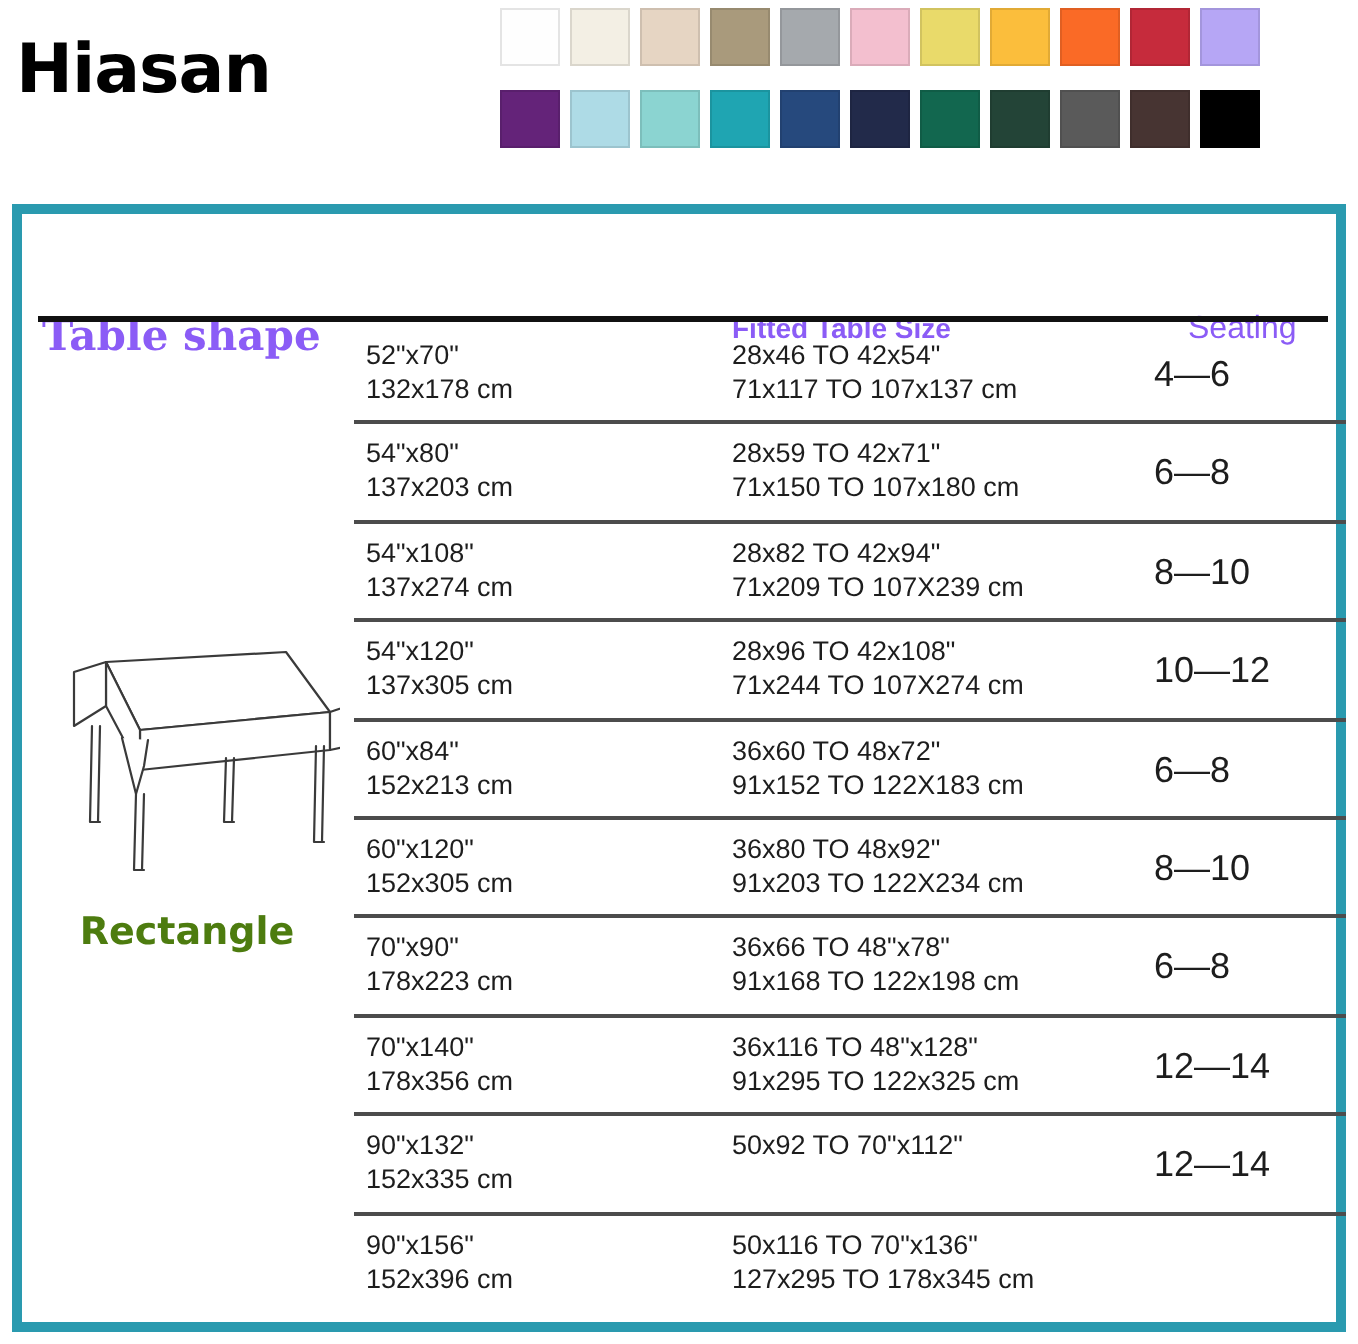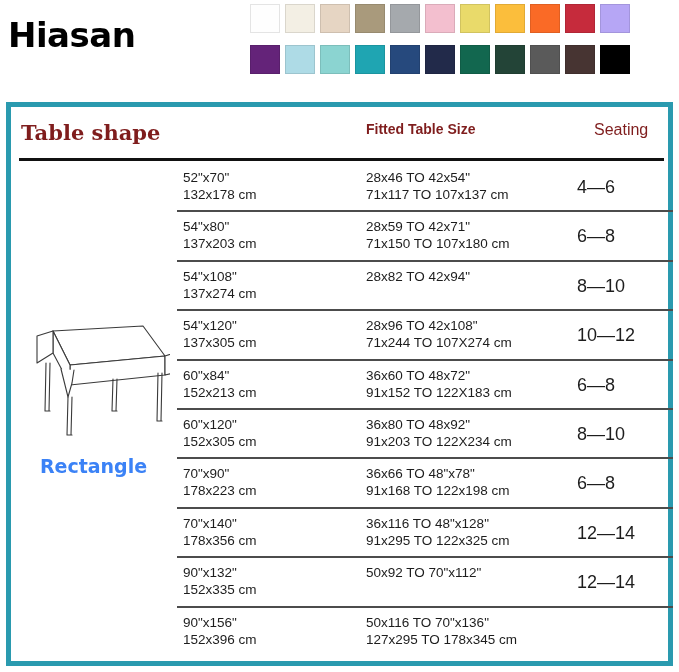"Table shape" .head-cell { color: #7f1d1d -> #8b5cf6; margin-top: none -> 35px }
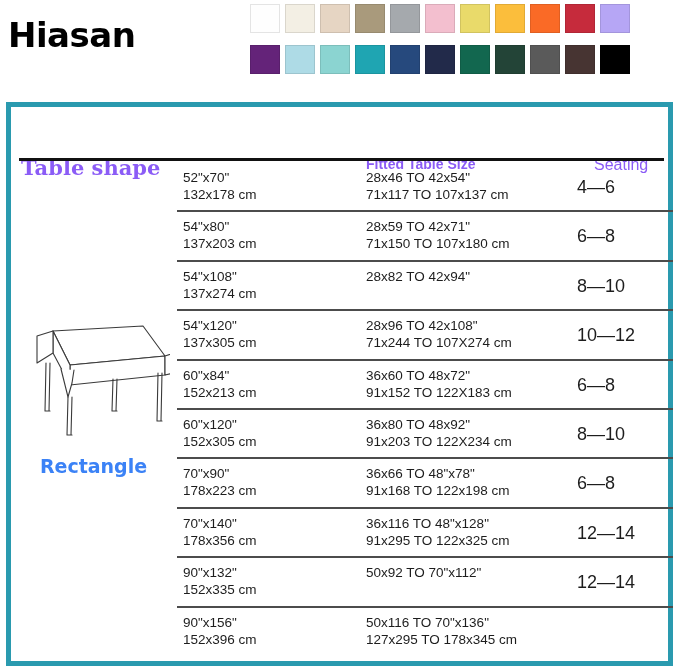"71x209 TO 107X239 cm" span.line2 { html: none -> <span>71x209 TO 107X239 cm</span> }
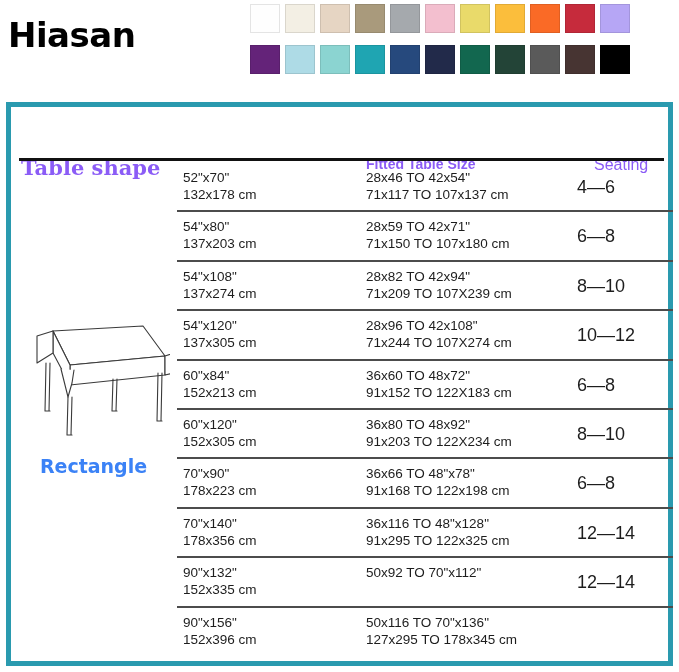"Rectangle" #shape-label { color: #3b82f6 -> #4d7c0f }
